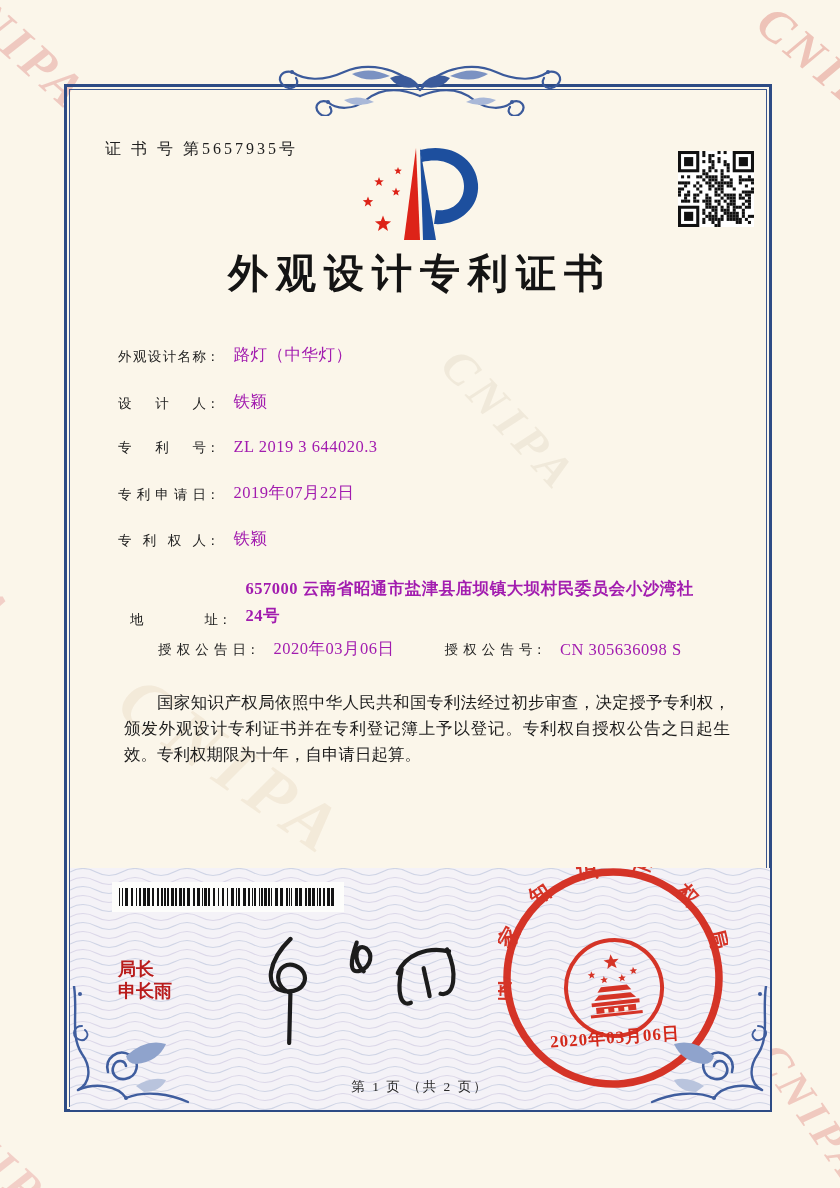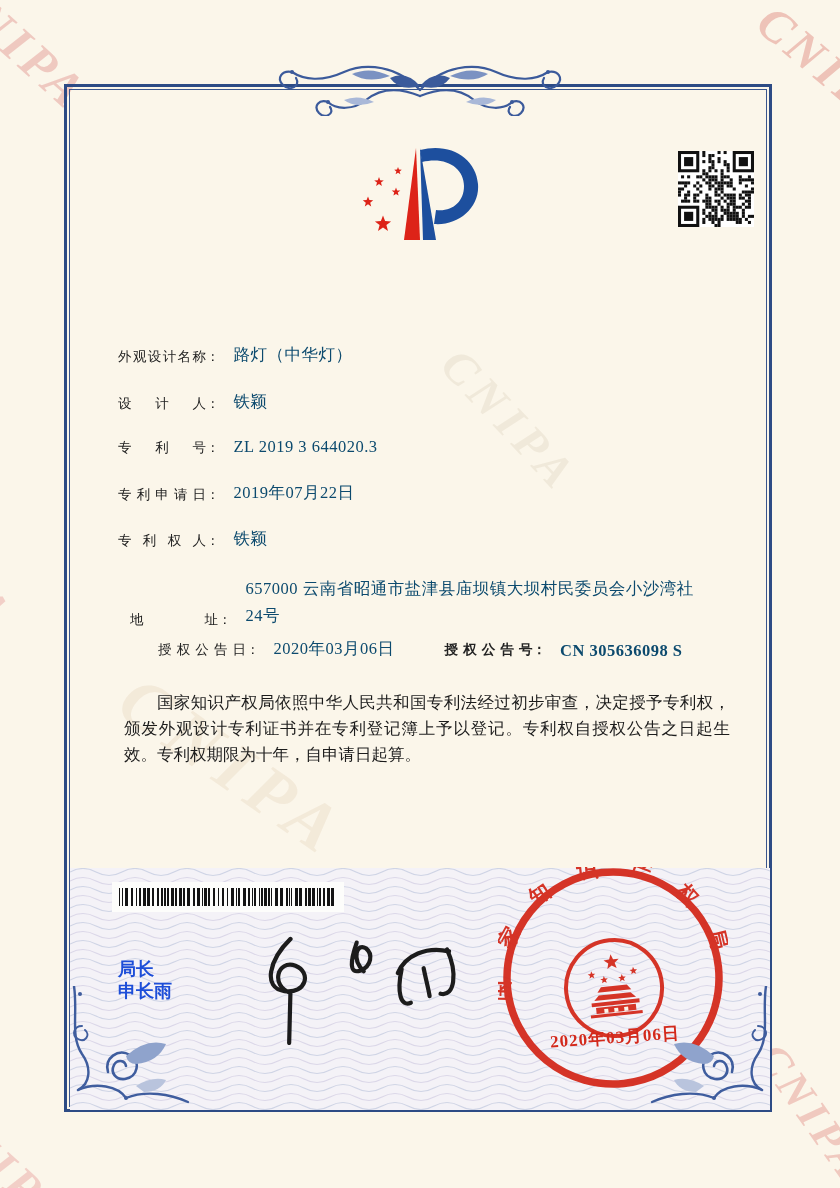"证 书 号 第5657935号" div.cert-no { html: none -> <div>证 书 号 第5657935号</div> }
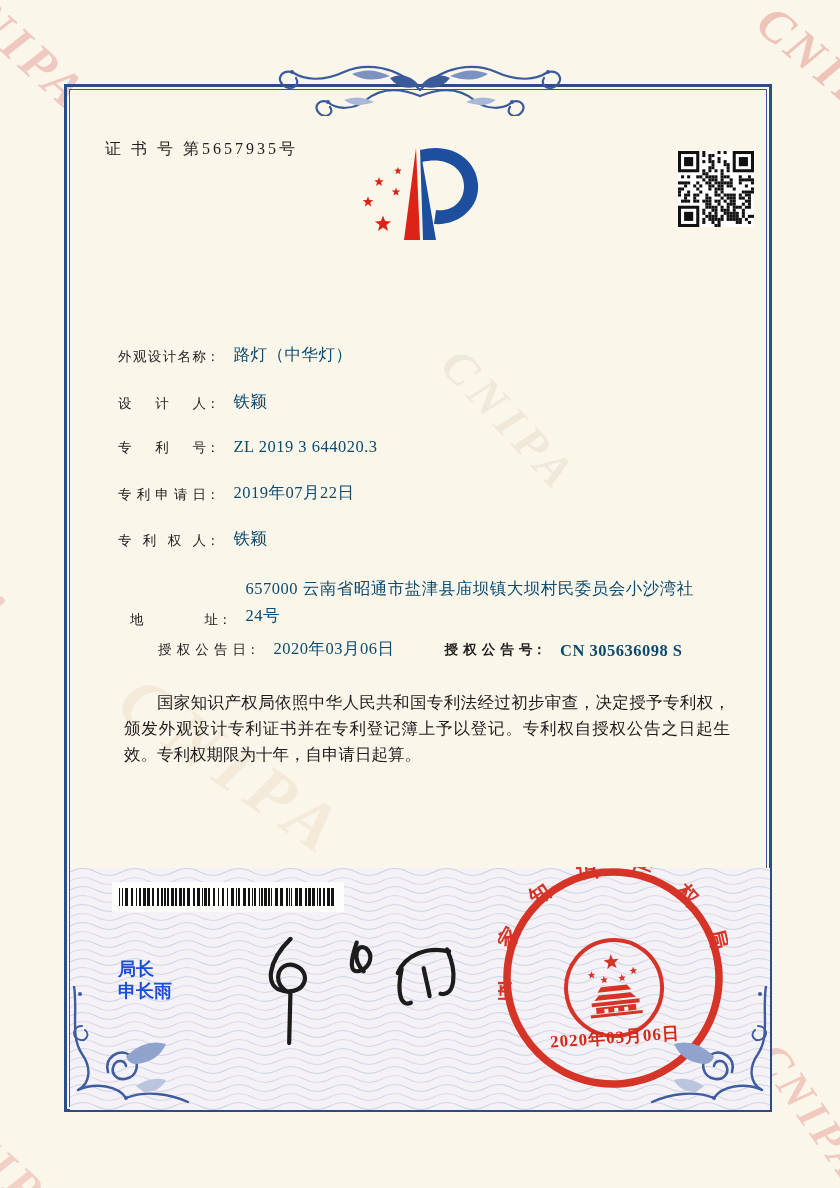"外观设计专利证书" div.title { html: none -> <div>外观设计专利证书</div> }
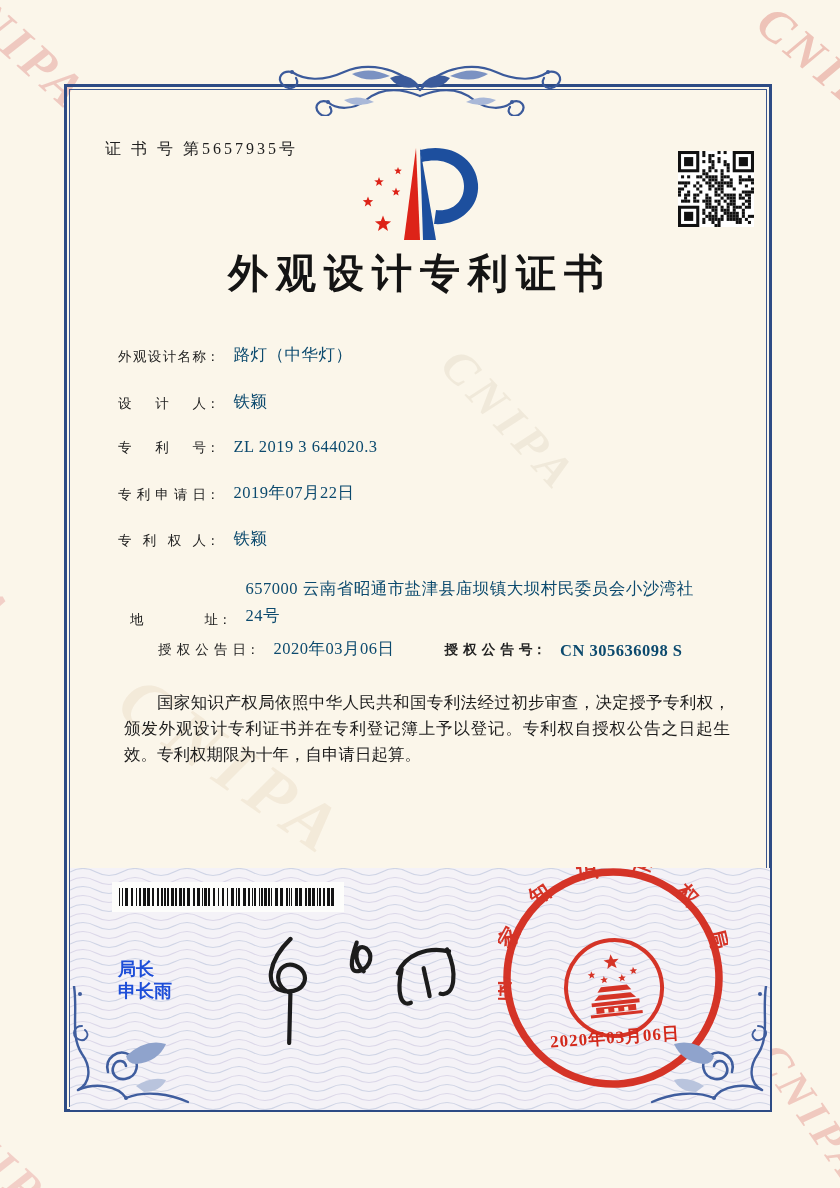"路灯（中华灯）" .fvalue { color: #0c4a6e -> #a21caf }
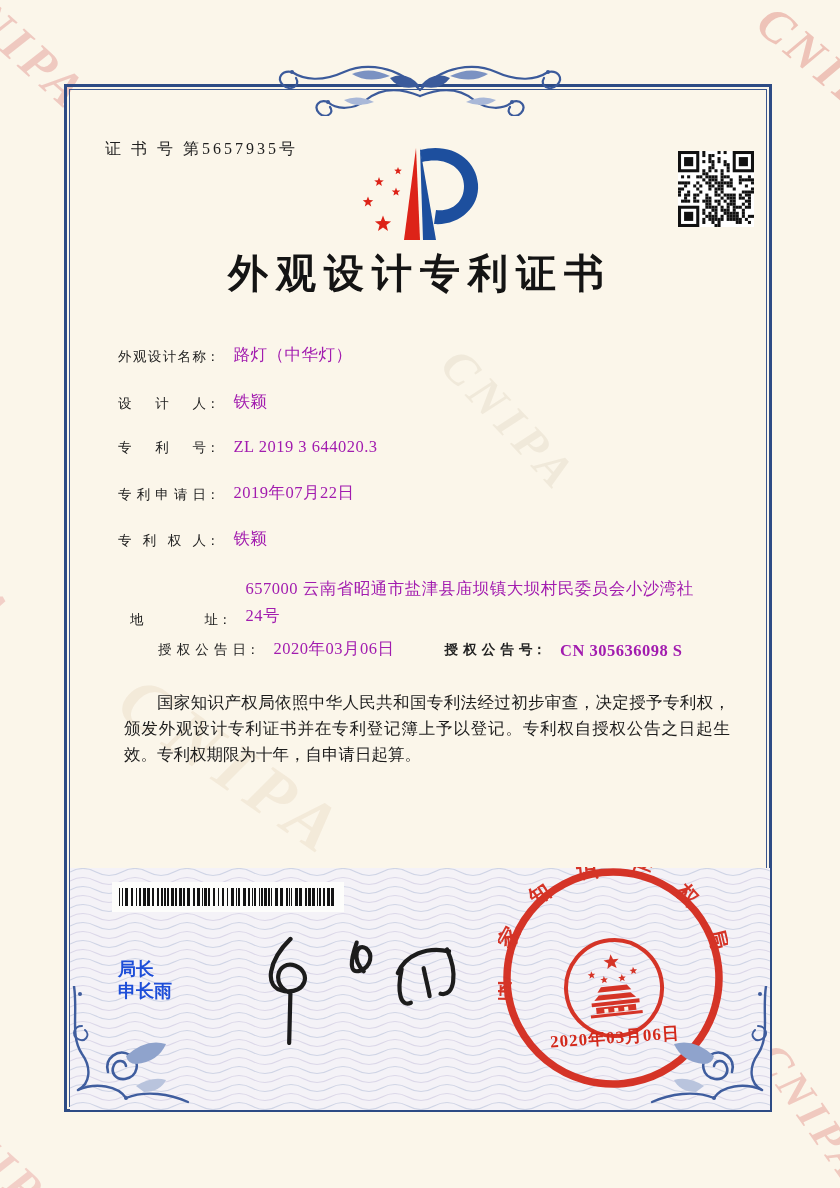"657000 云南省昭通市盐津县庙坝镇大坝村民委员会小沙湾社24号" .addr-value { font-weight: none -> bold }
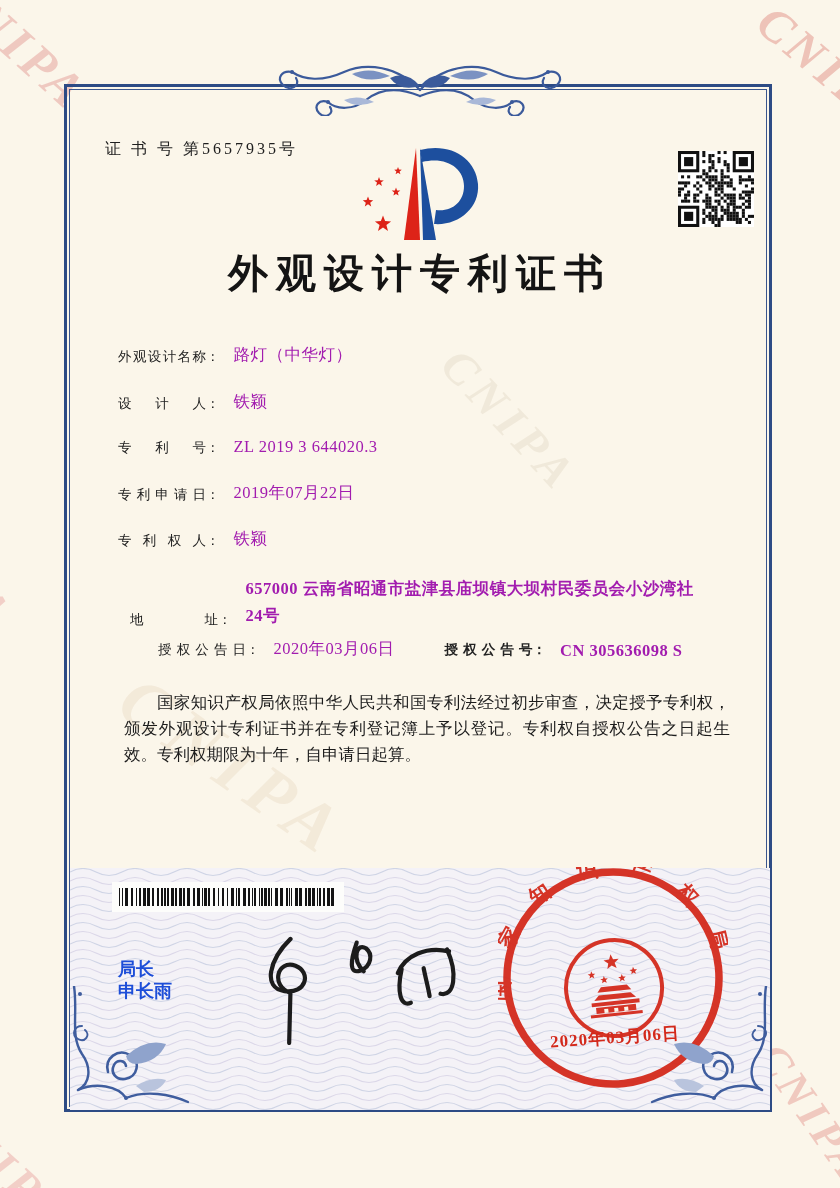"授权公告号" .grant2 { align-items: flex-start -> center; font-weight: bold -> none }
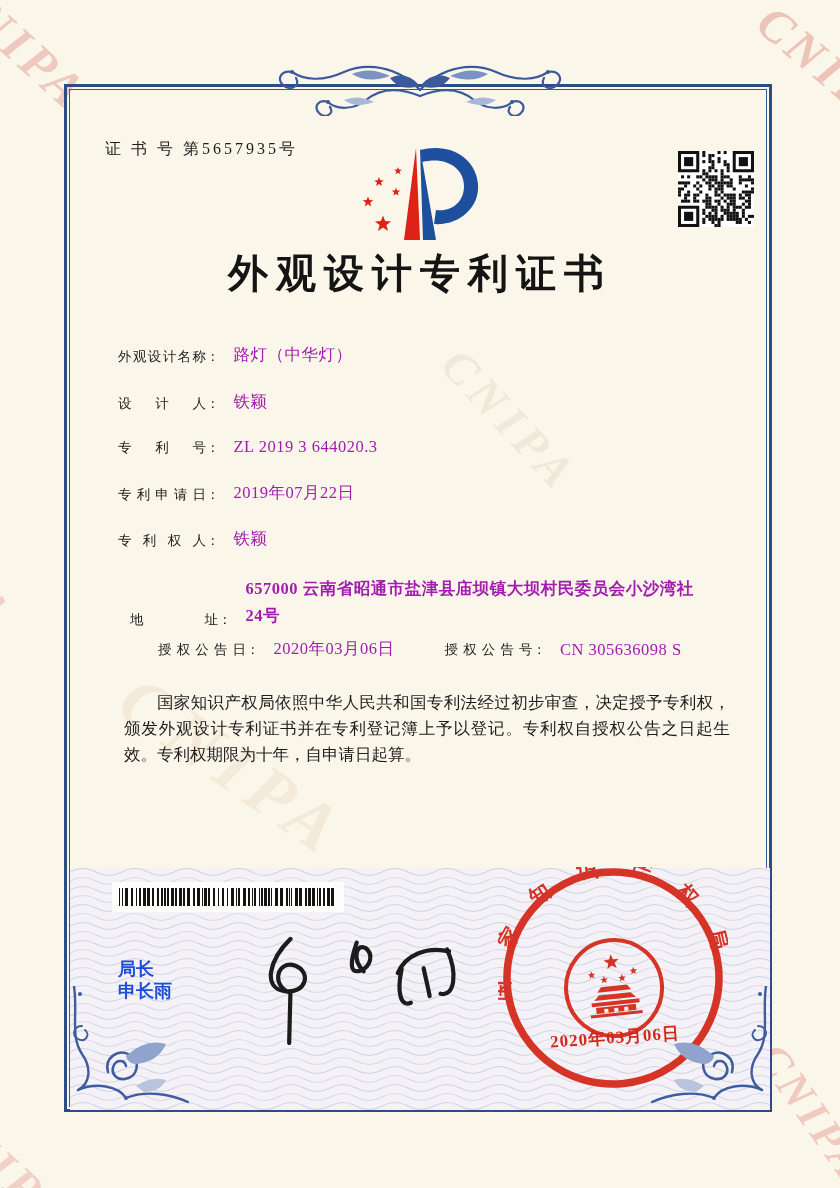"局长" .signer { color: #1d4ed8 -> #b91c1c }
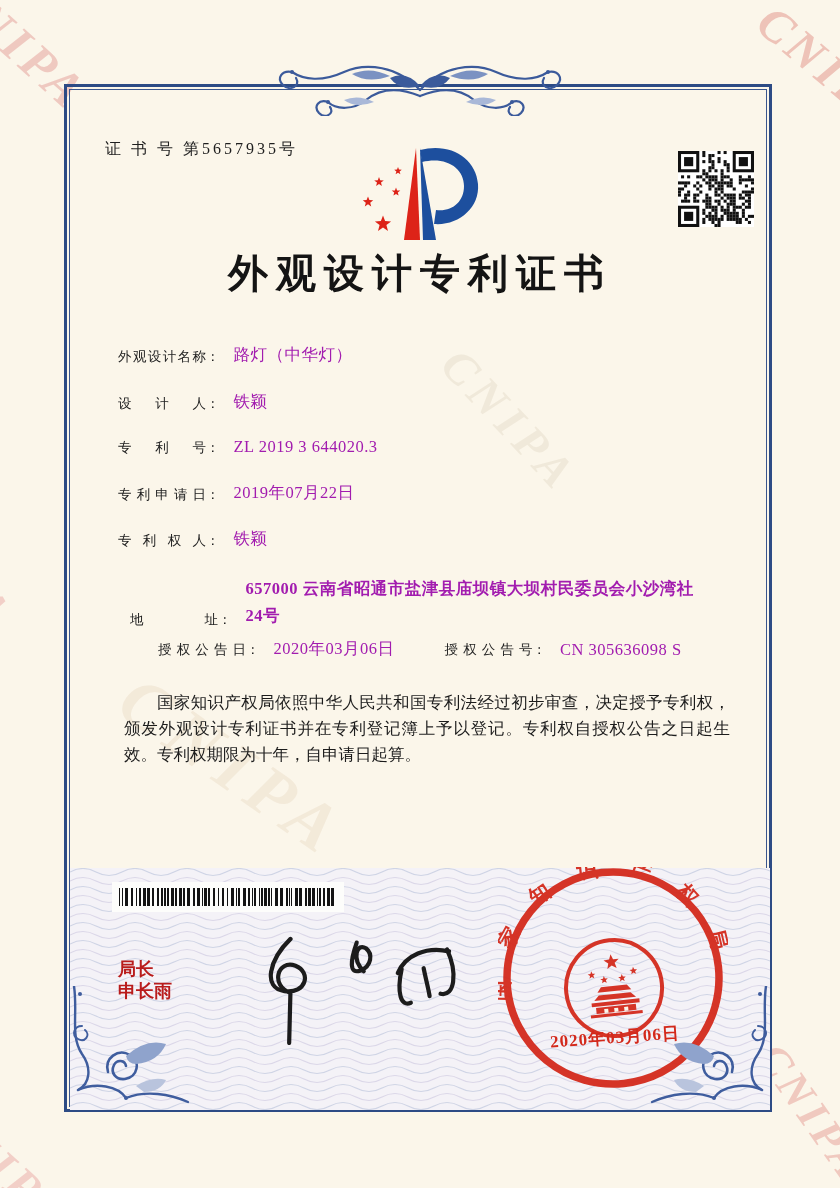"第 1 页 （共 2" div.page-line { html: none -> <div>第 1 页 （共 2 页）</div> }
